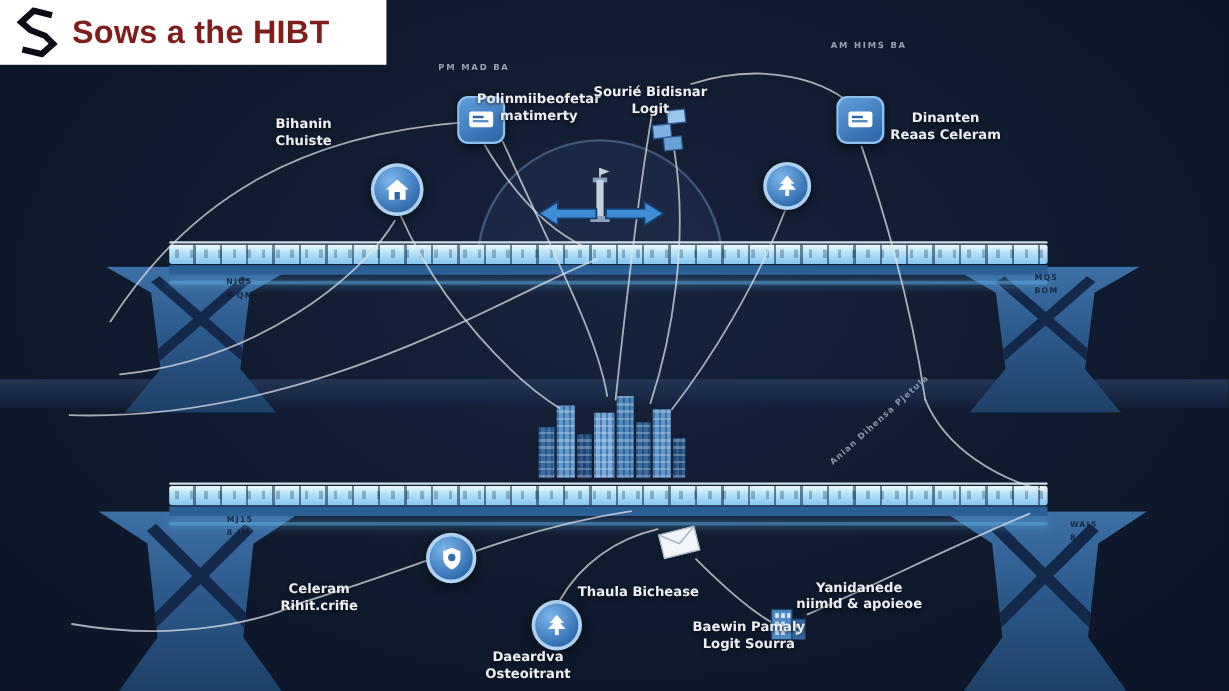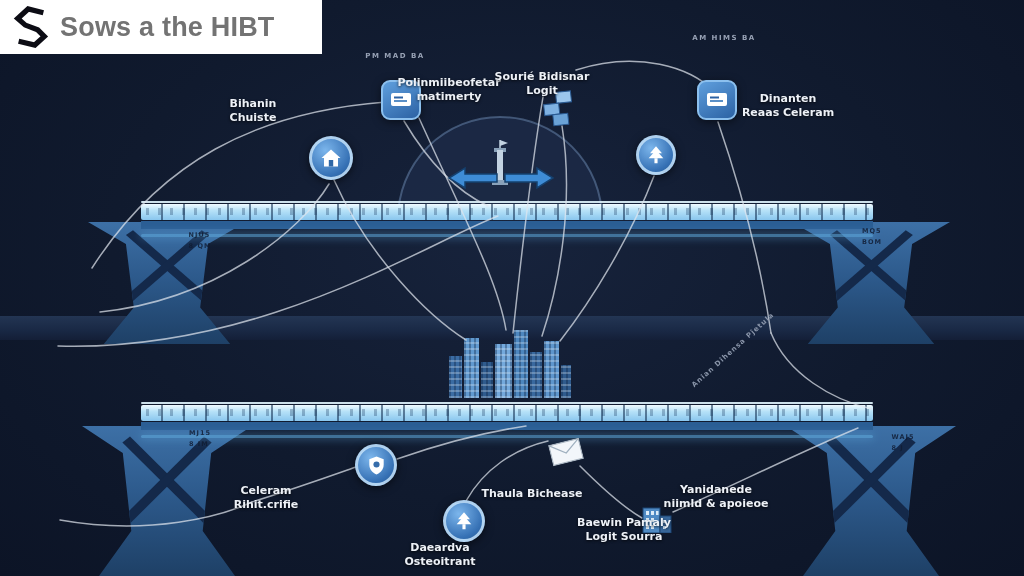"Sows a the HIBT" .brand { color: #737373 -> #7f1d1d }
